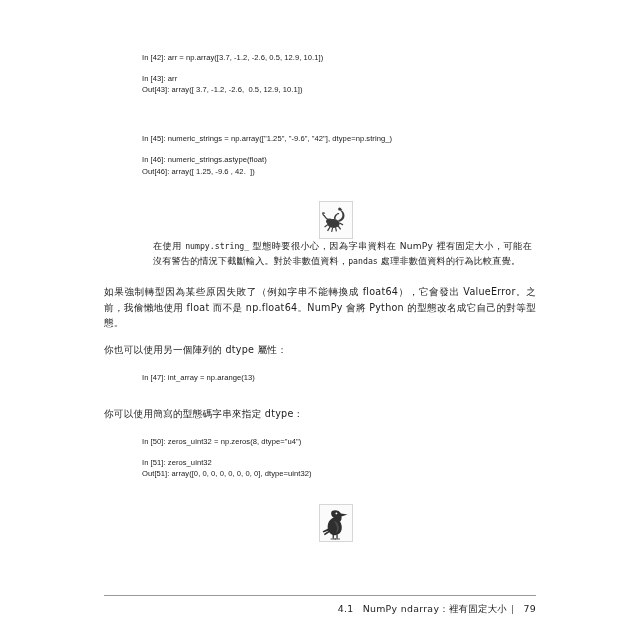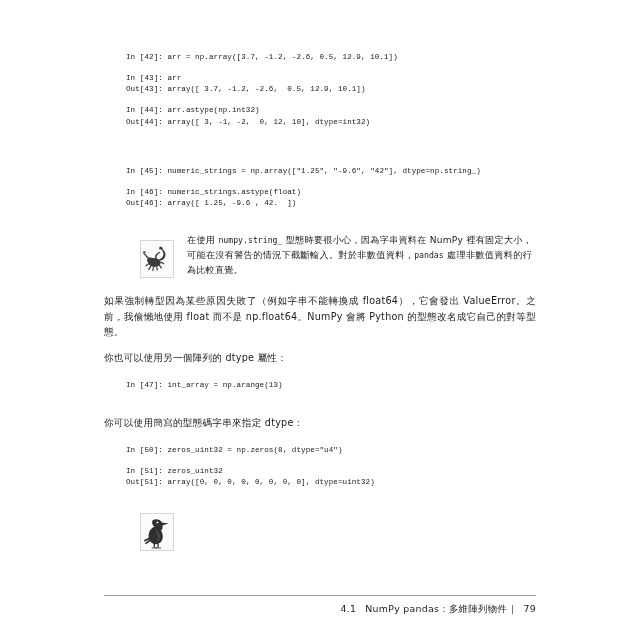"In [42]: arr = np.array([3.7," .code { font-family: Liberation Mono, monospace -> Liberation Sans, sans-serif; margin-left: 22px -> 38px }
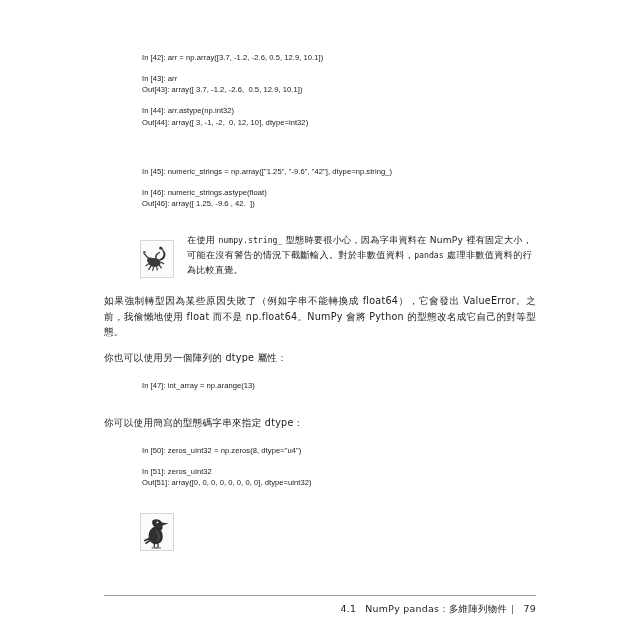"In [44]: arr.astype(np.int32)" div.code-group { html: <div> <pre>In [44]: arr.astype(np.int32) Out[44]: array([ 3, -1, -2, 0, 12, 10], dtype=int32)</pre> </div> -> none }
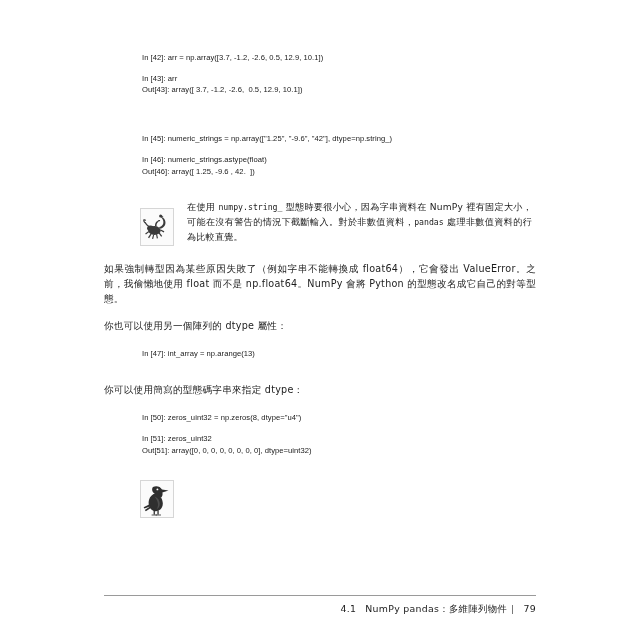"在使用 numpy.string_ 型態時要很小心，因為字串資料在 NumPy" .callout { align-items: flex-end -> center; flex-direction: none -> column }
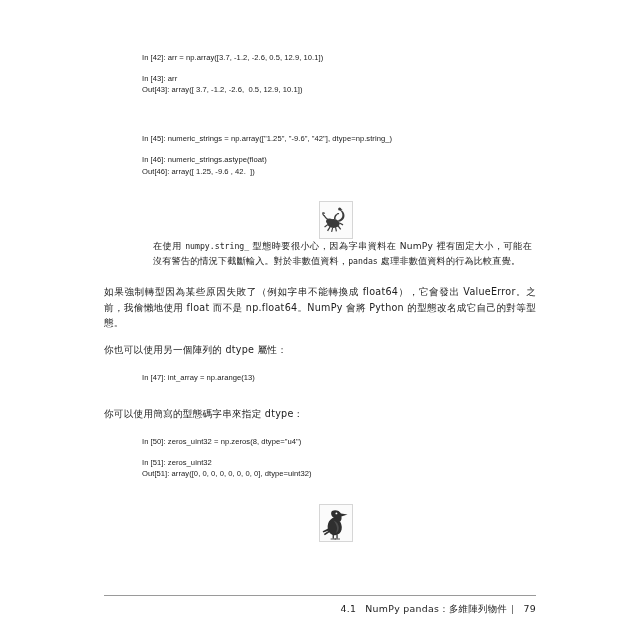"NumPy pandas：多維陣列物件" span { text: pandas：多維陣列物件 -> ndarray：裡有固定大小 }
